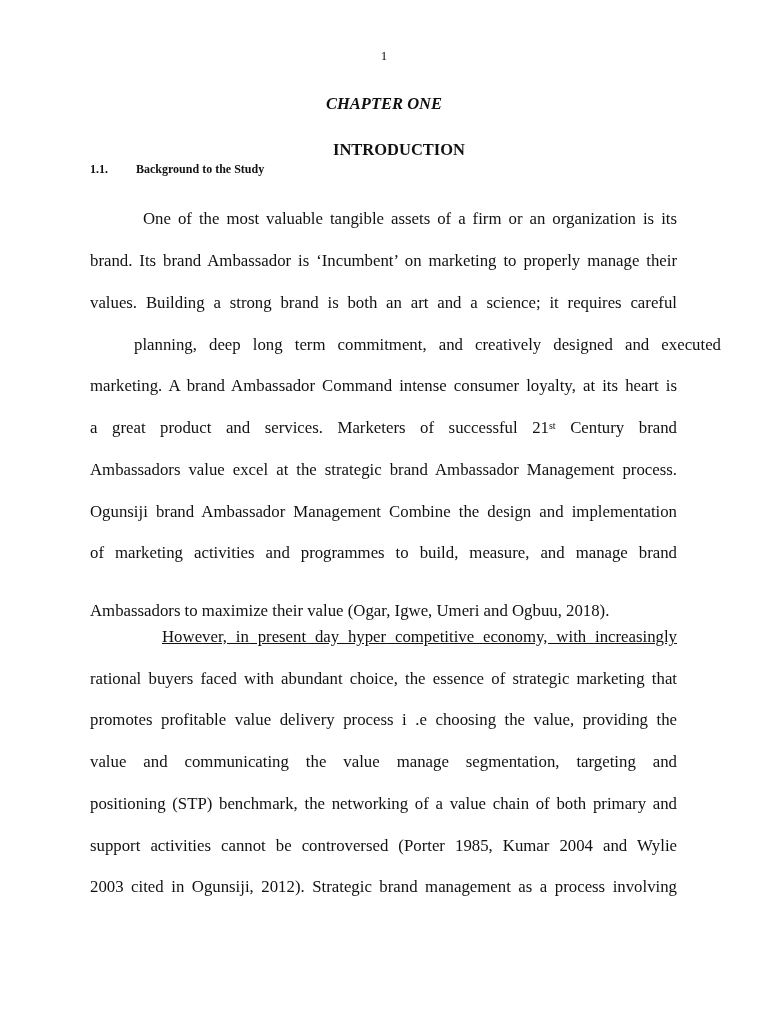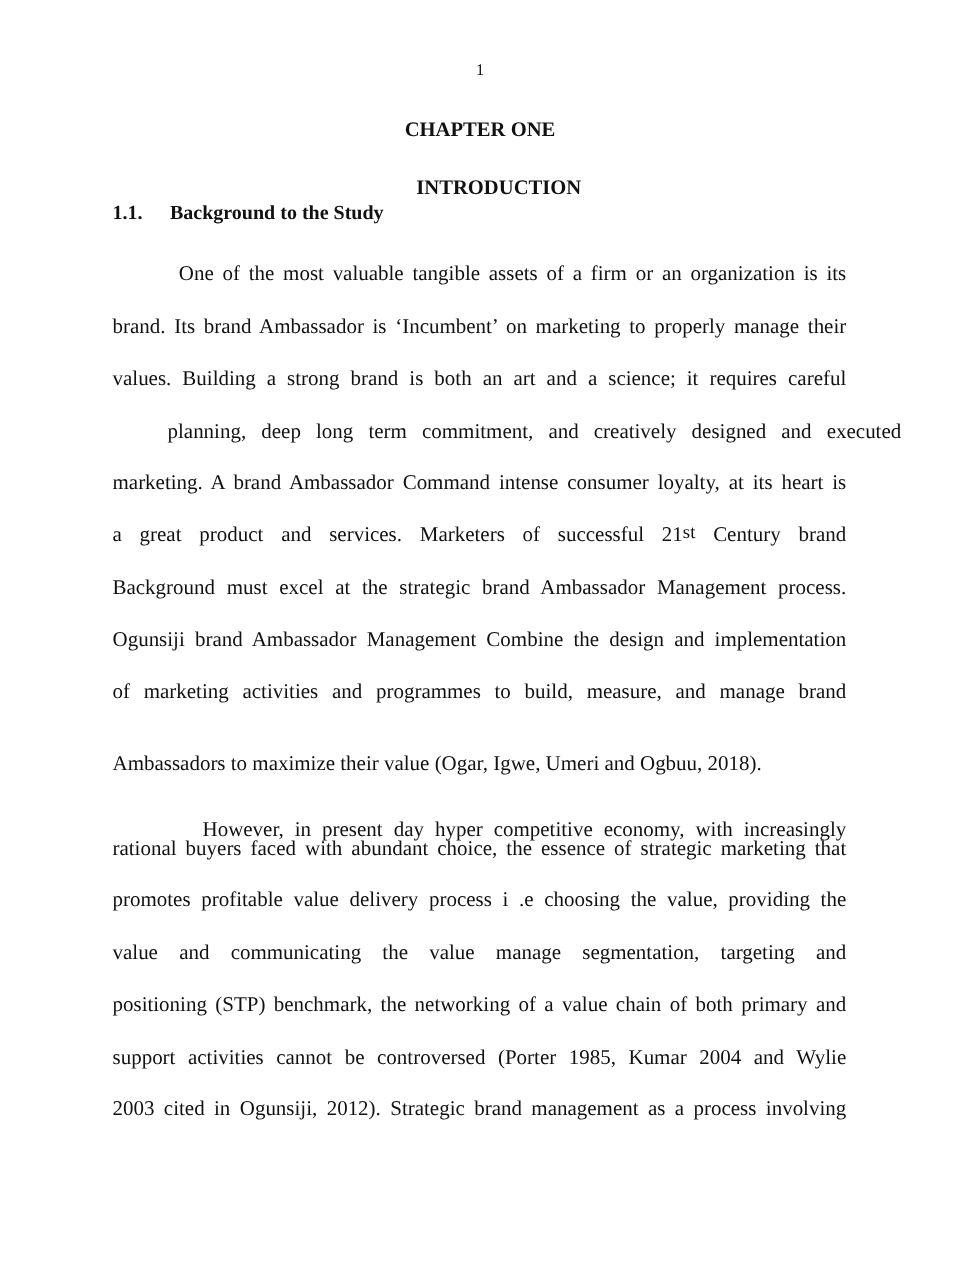"CHAPTER ONE" div.chapter { font-style: none -> italic }
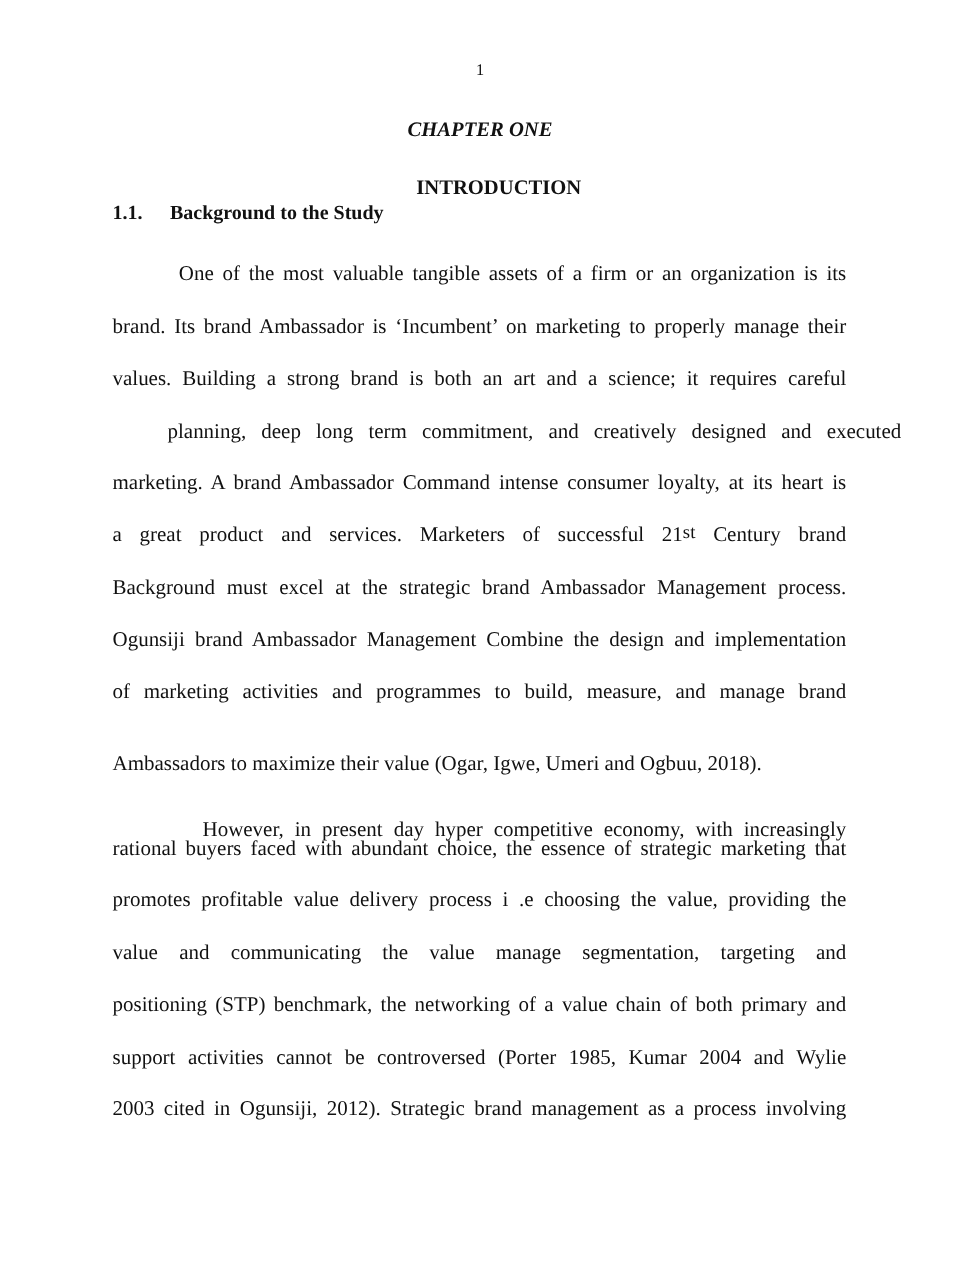"1.1. Background to the Study" .section { font-size: 16px -> 12px }
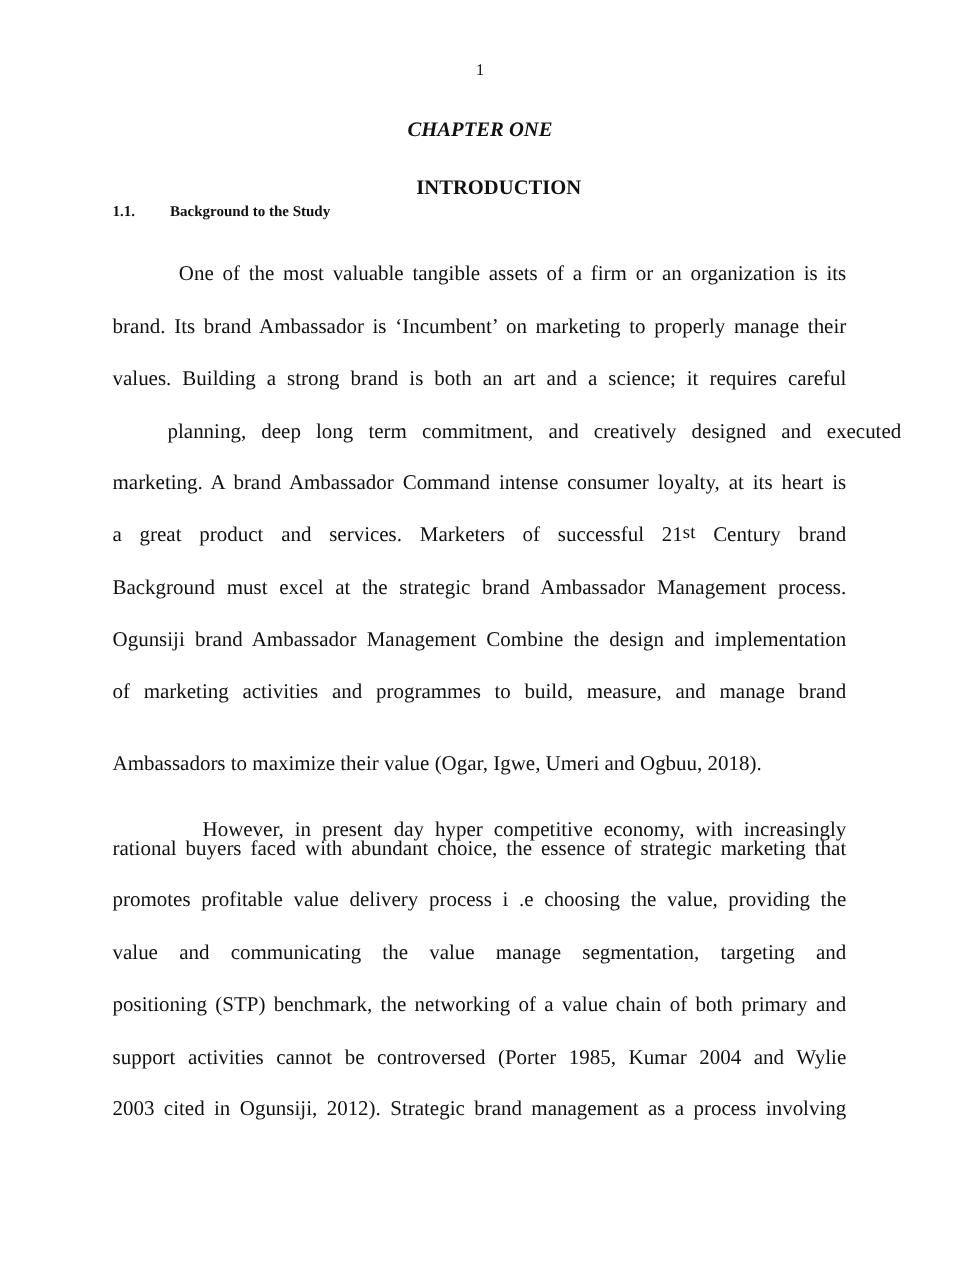"st" sup { font-size: 15px -> 10px }
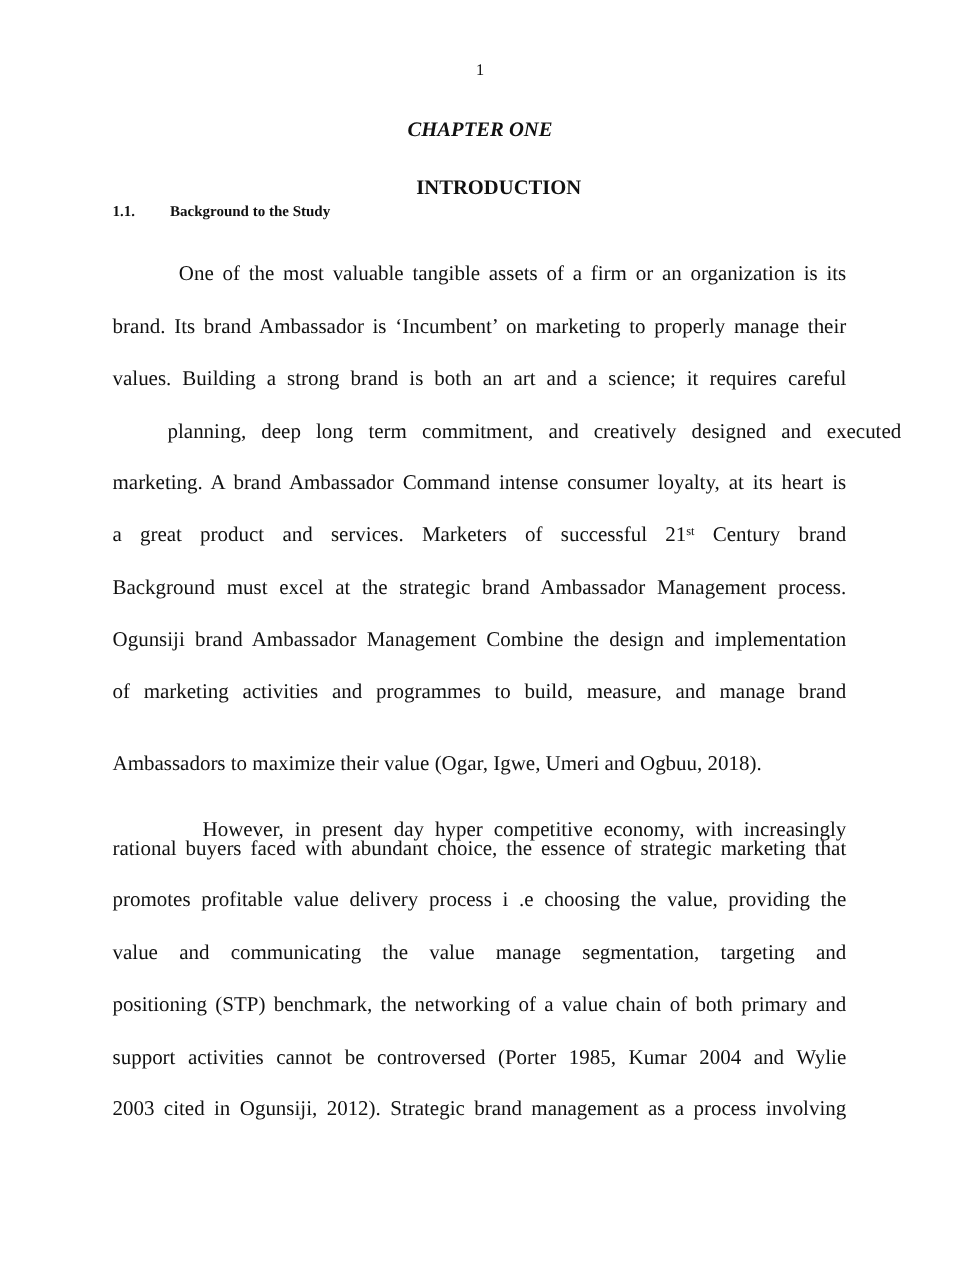"Background must excel at the" div.line { text: Background must -> Ambassadors value }
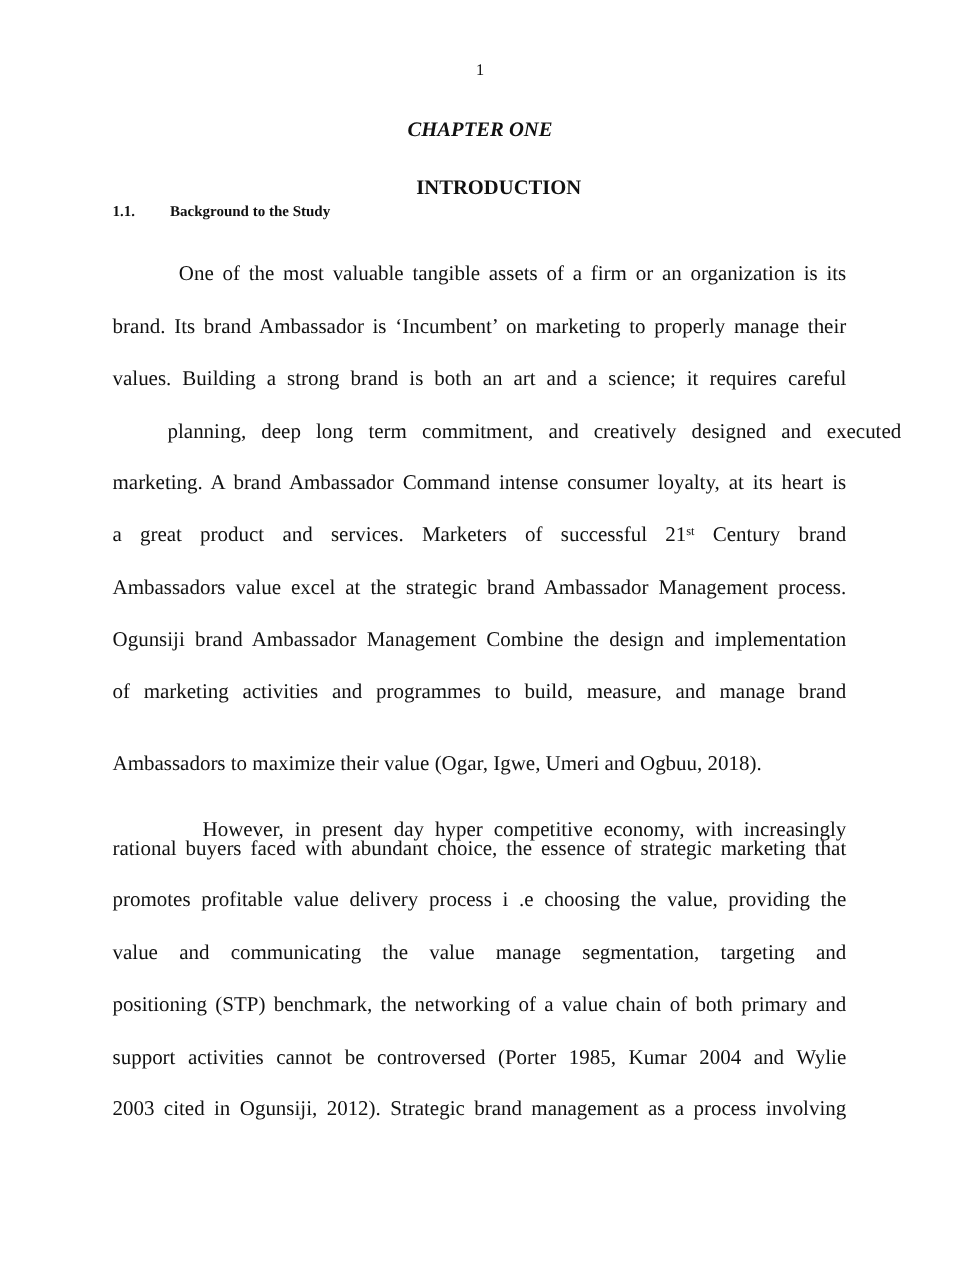"However, in present day hyper" div.line { text-decoration: none -> underline; top: 654px -> 627px }
